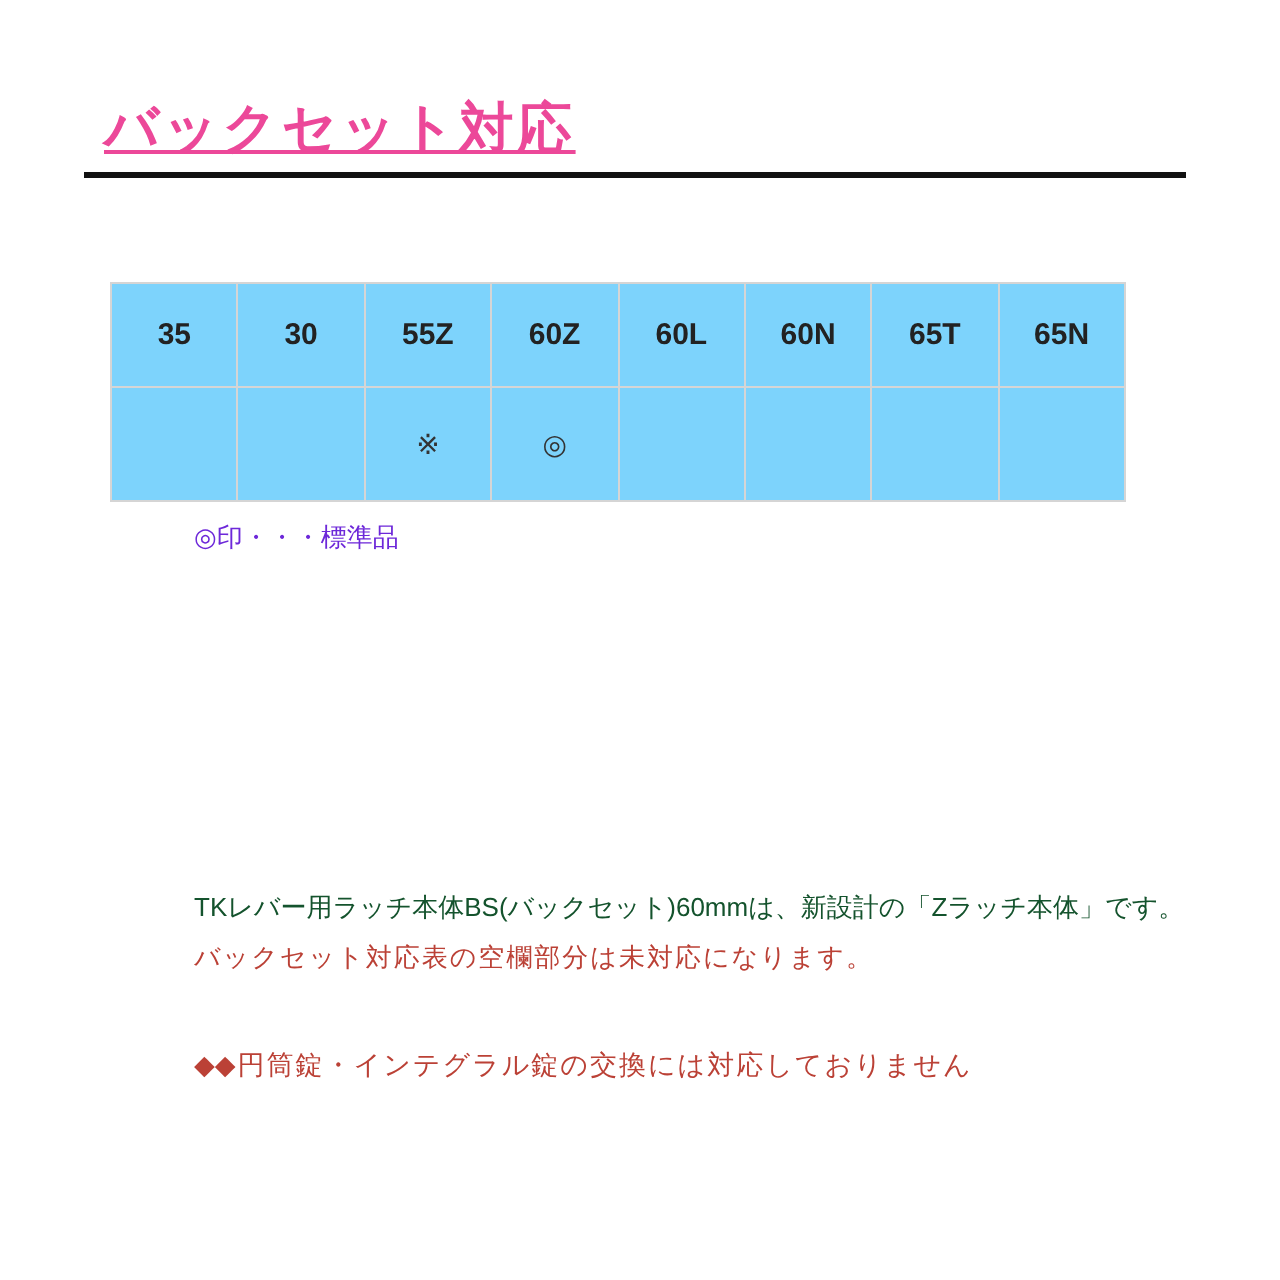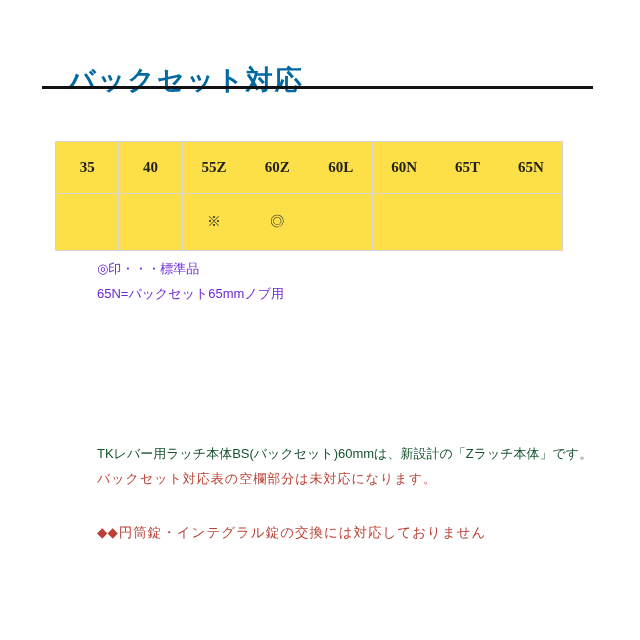"バックセット対応" .title { color: #0369a1 -> #ec4899; margin: 16px -> 0; text-decoration: none -> underline }
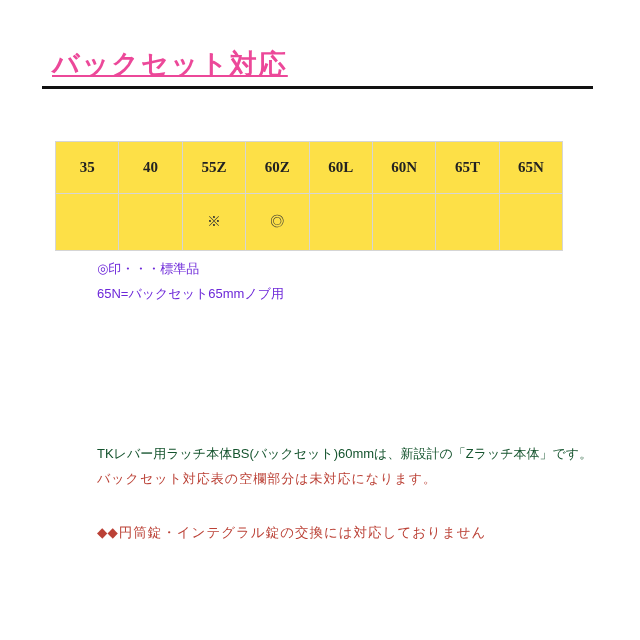"35" table.backset { background: #fde047 -> #7dd3fc; font-family: Liberation Serif, serif -> none }
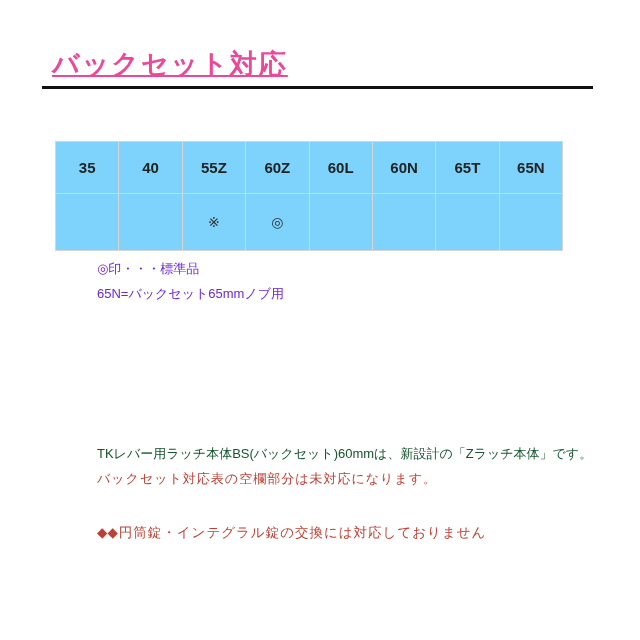"40" th { text: 40 -> 30 }
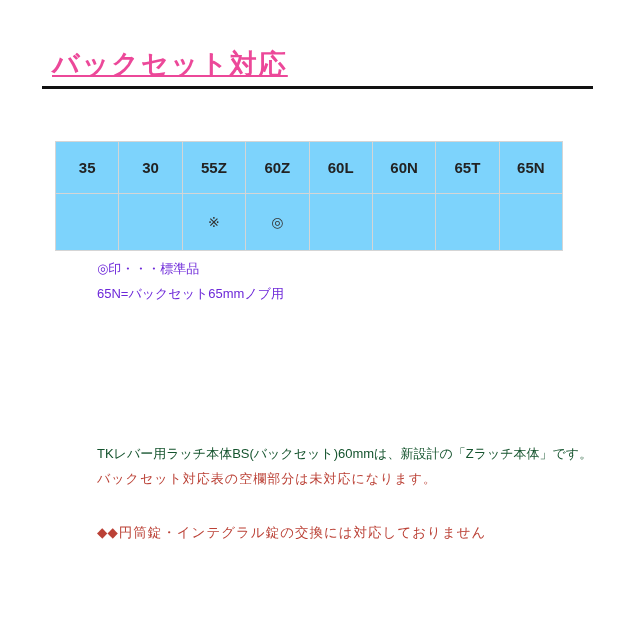"65N=バックセット65mmノブ用" div { html: <div>65N=バックセット65mmノブ用</div> -> none }
